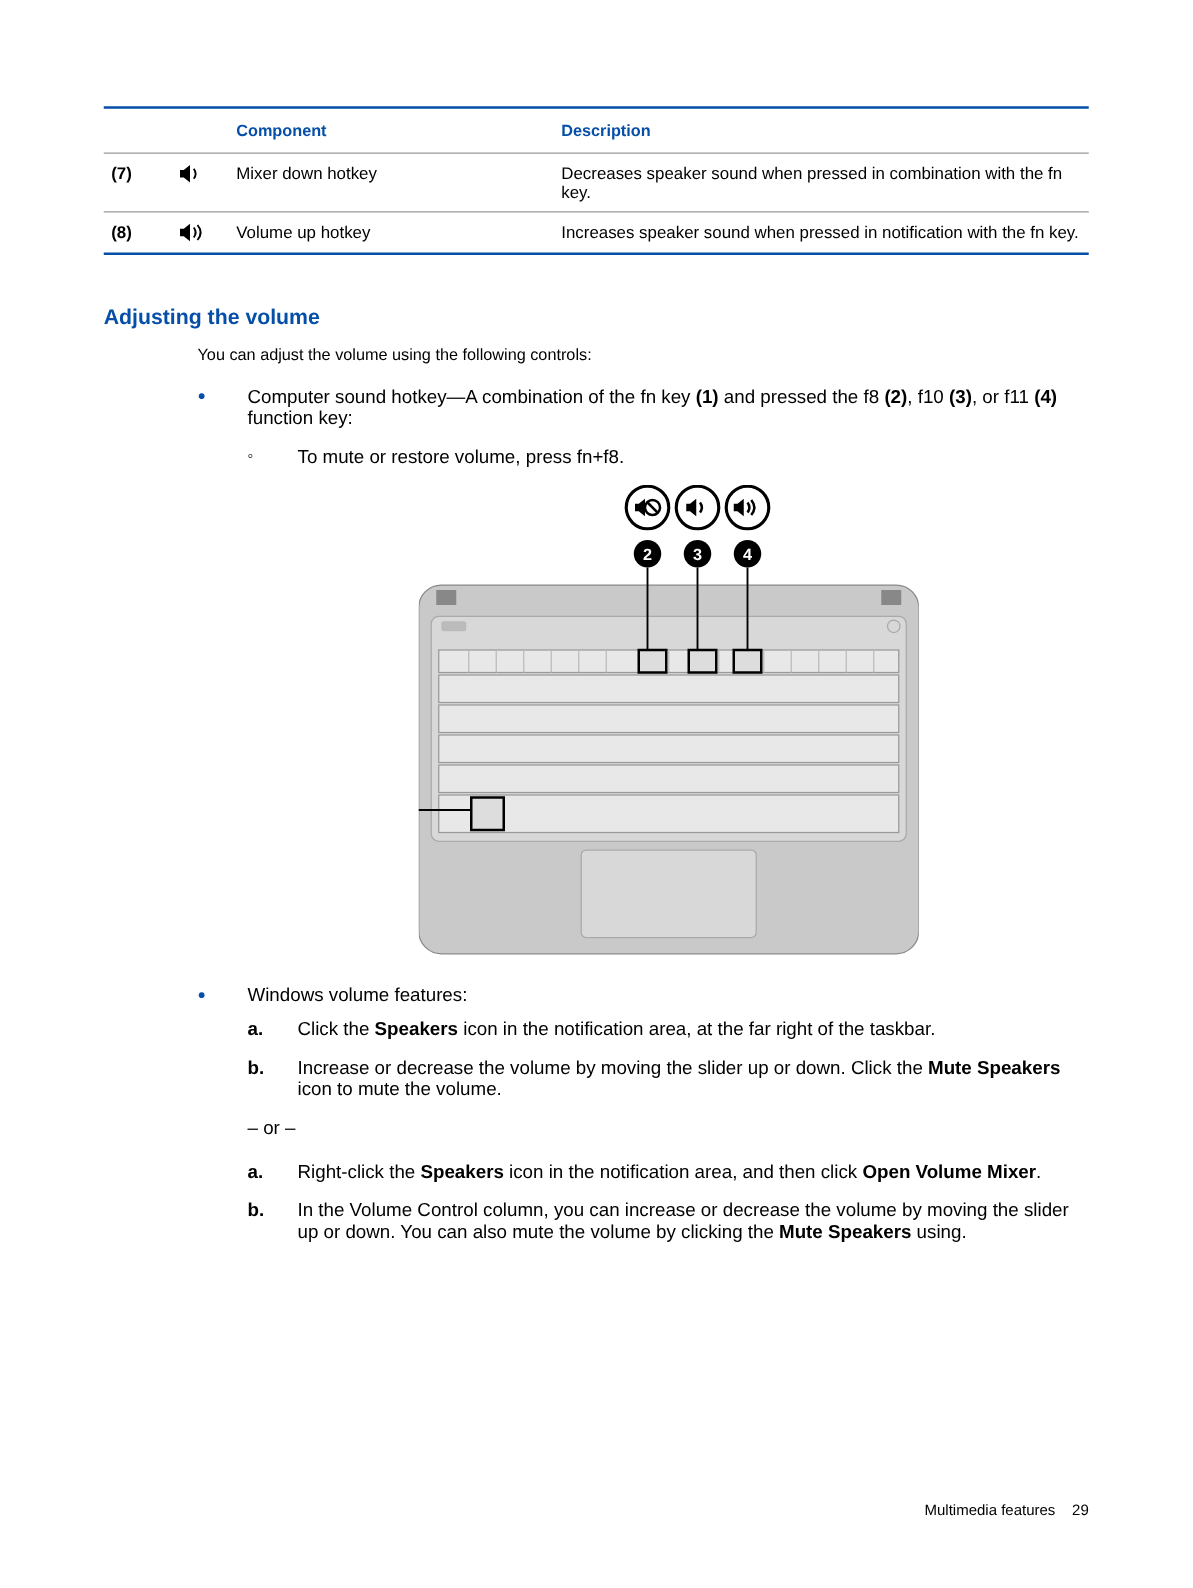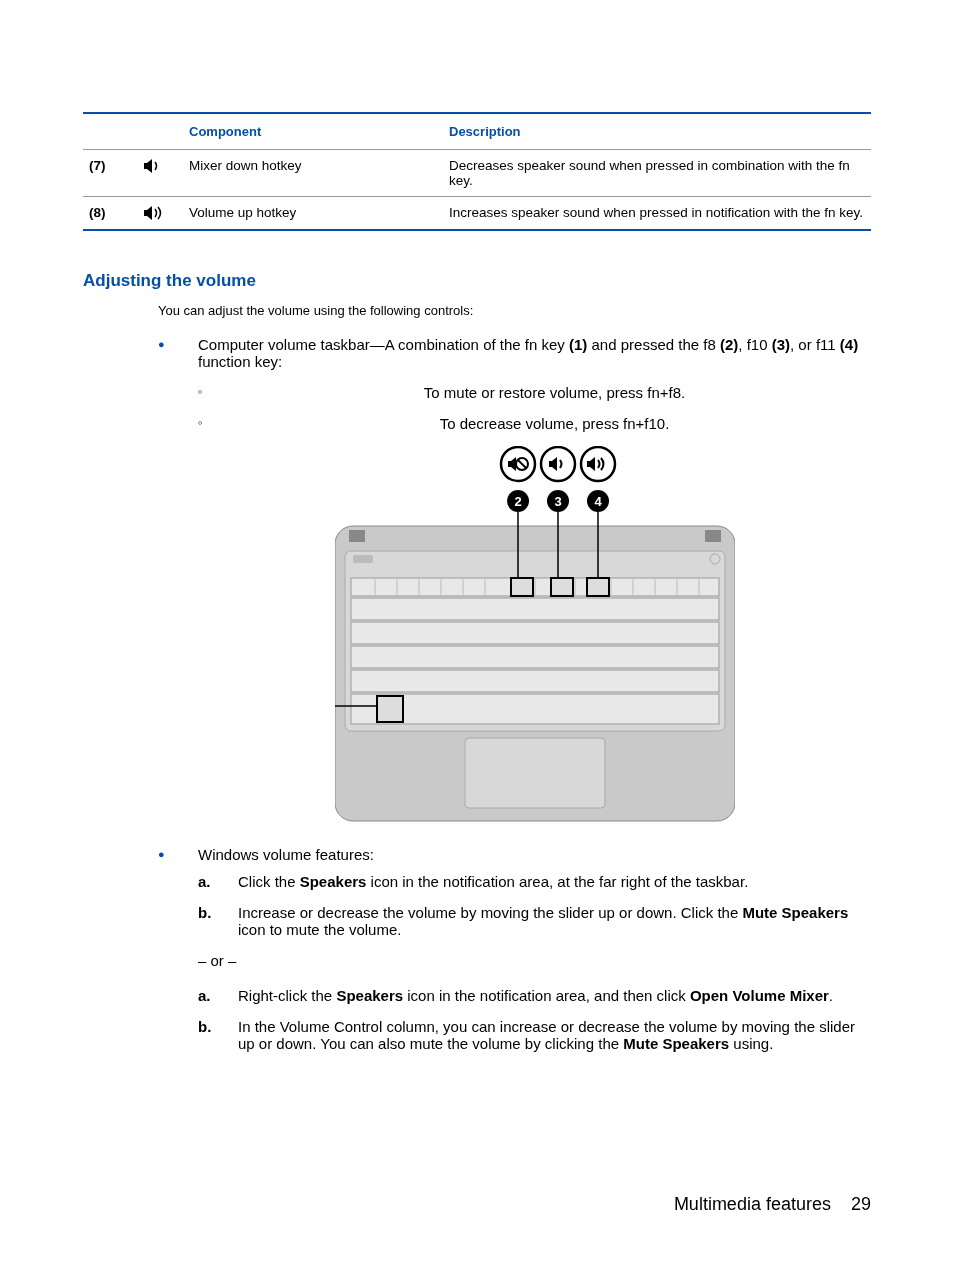"Component" .page { padding: 112px 83px 0 83px -> 85px 83px 0 83px }
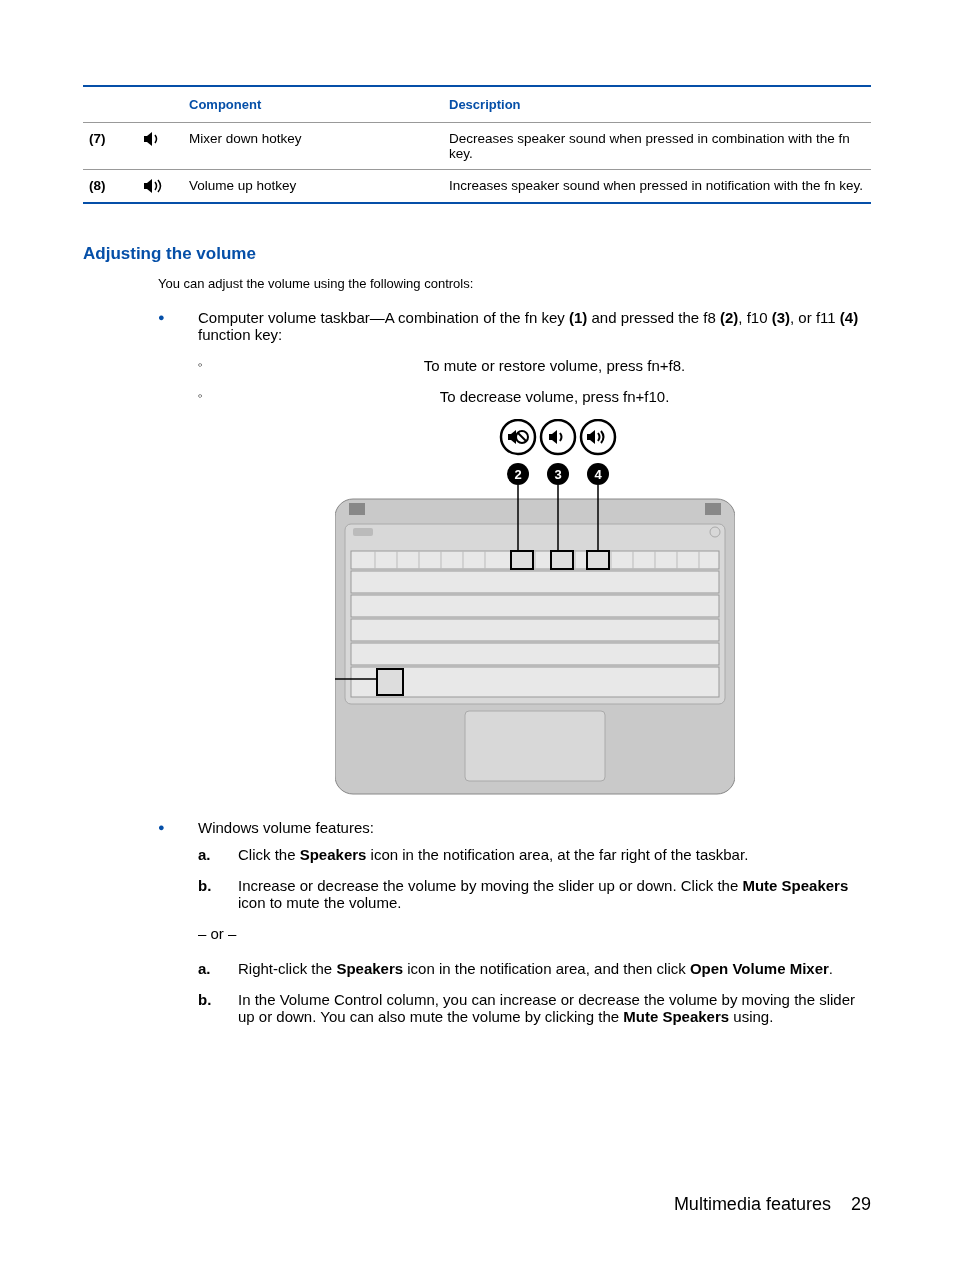"Computer volume taskbar—A combination of" span { text: volume taskbar -> sound hotkey }
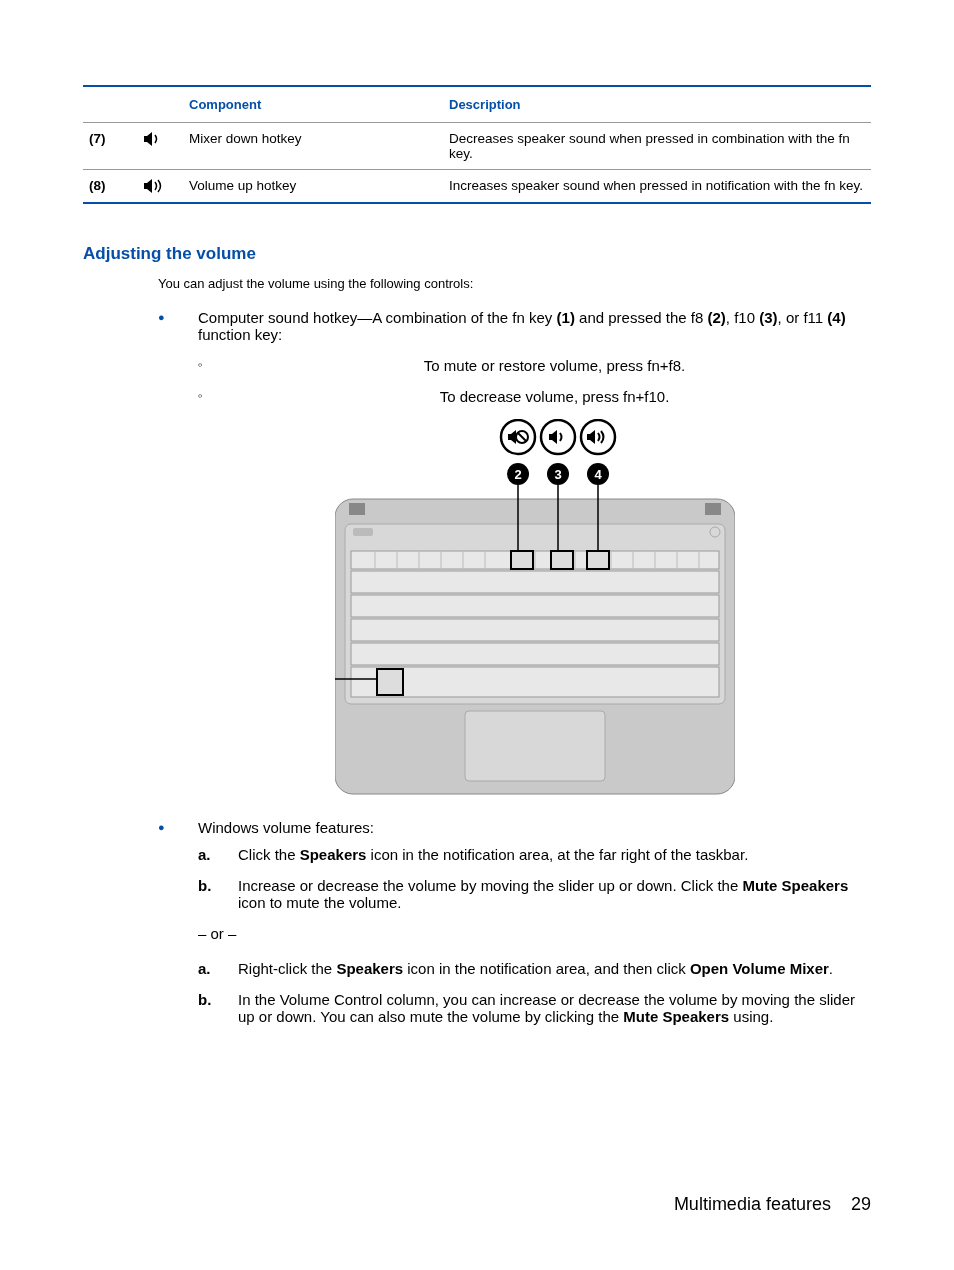"To mute or restore volume," ul.level2 > li { text-align: center -> none }
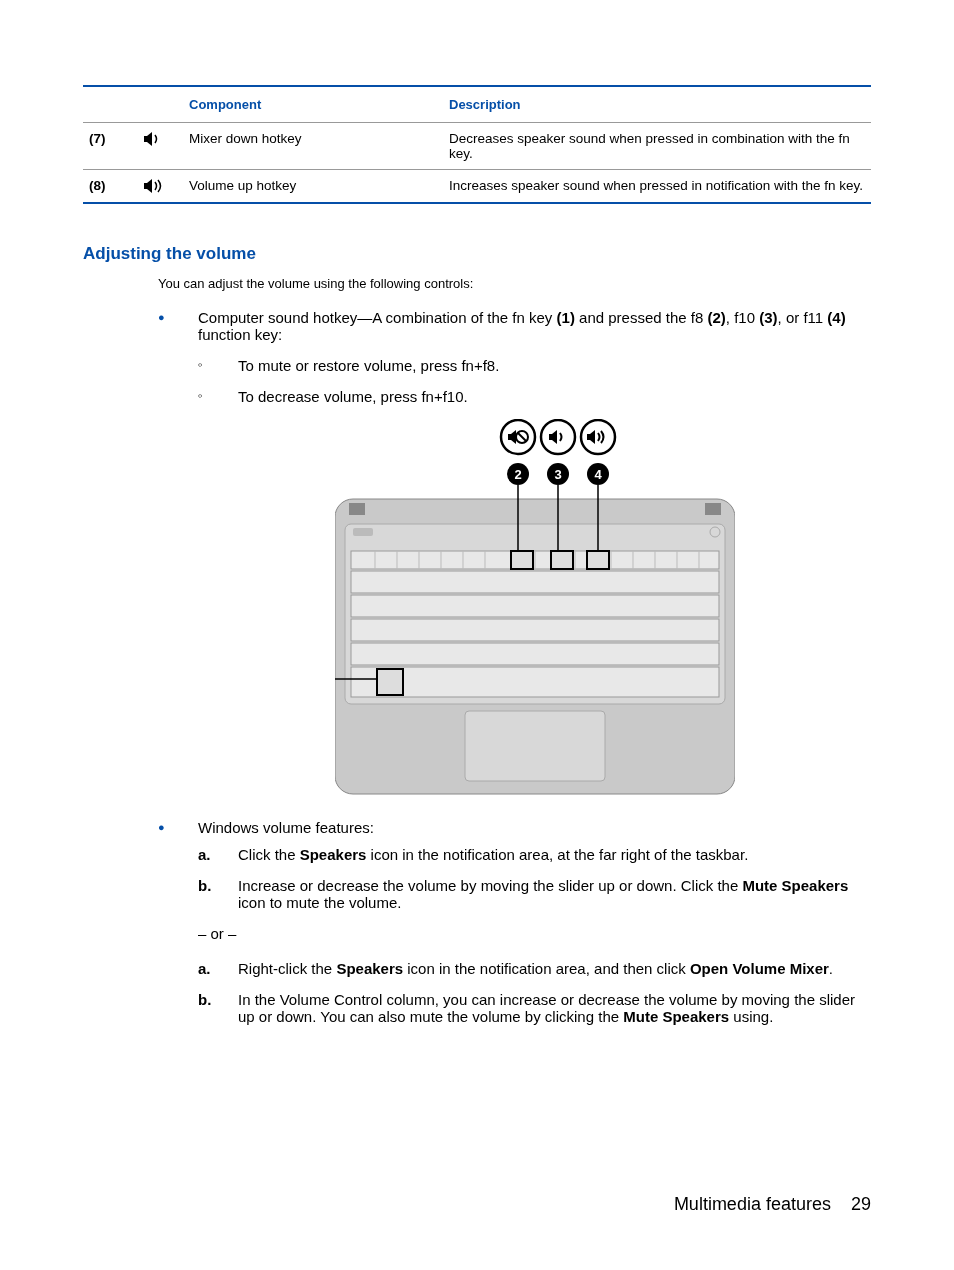"To decrease volume, press fn+f10." li { html: <li><span>To decrease volume, press </span><span>fn+f10</span><span>.</span></li> -> none }
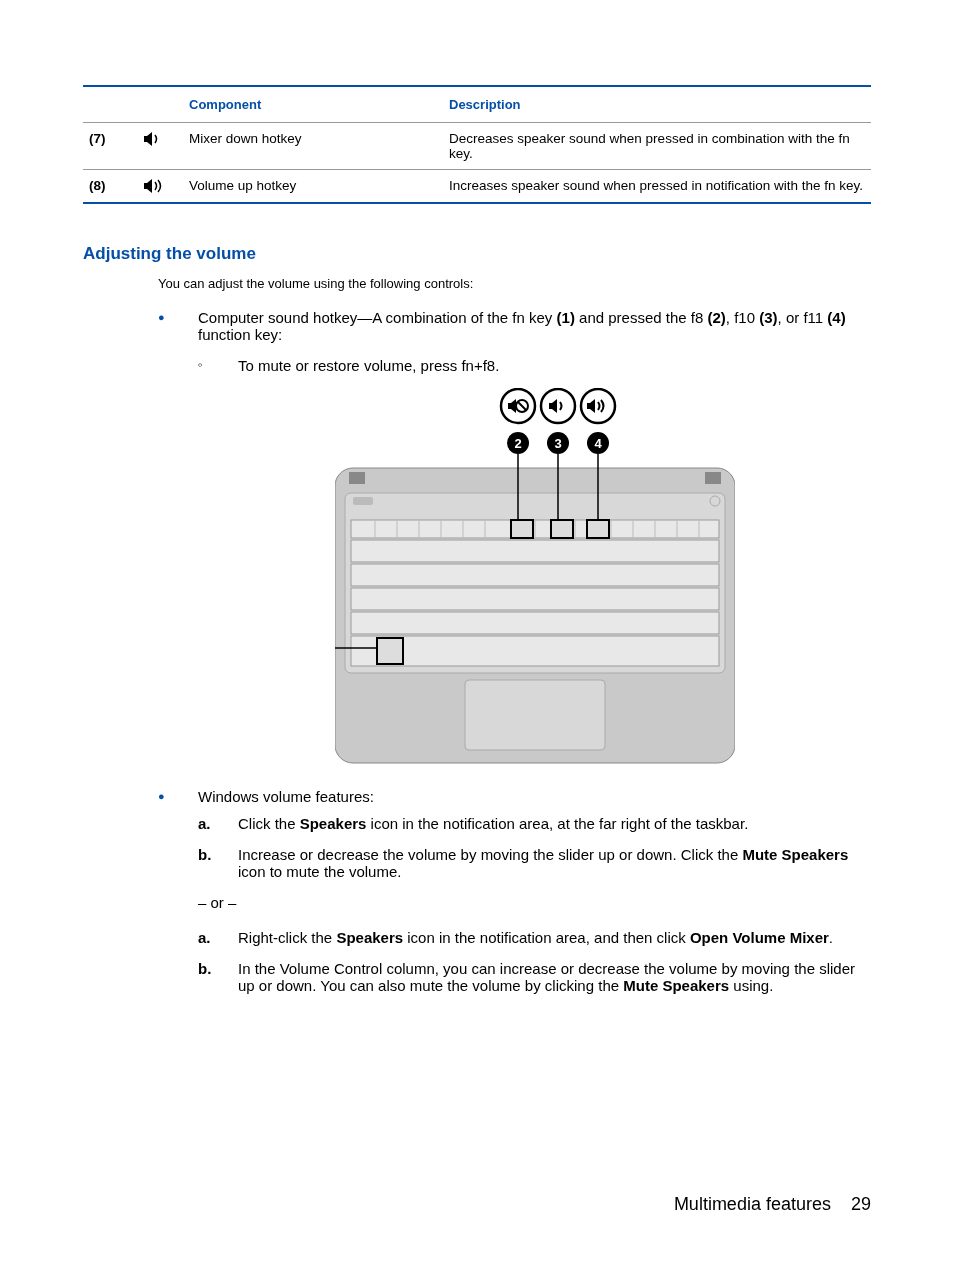"Multimedia features 29" .footer { font-size: 18px -> 12px }
